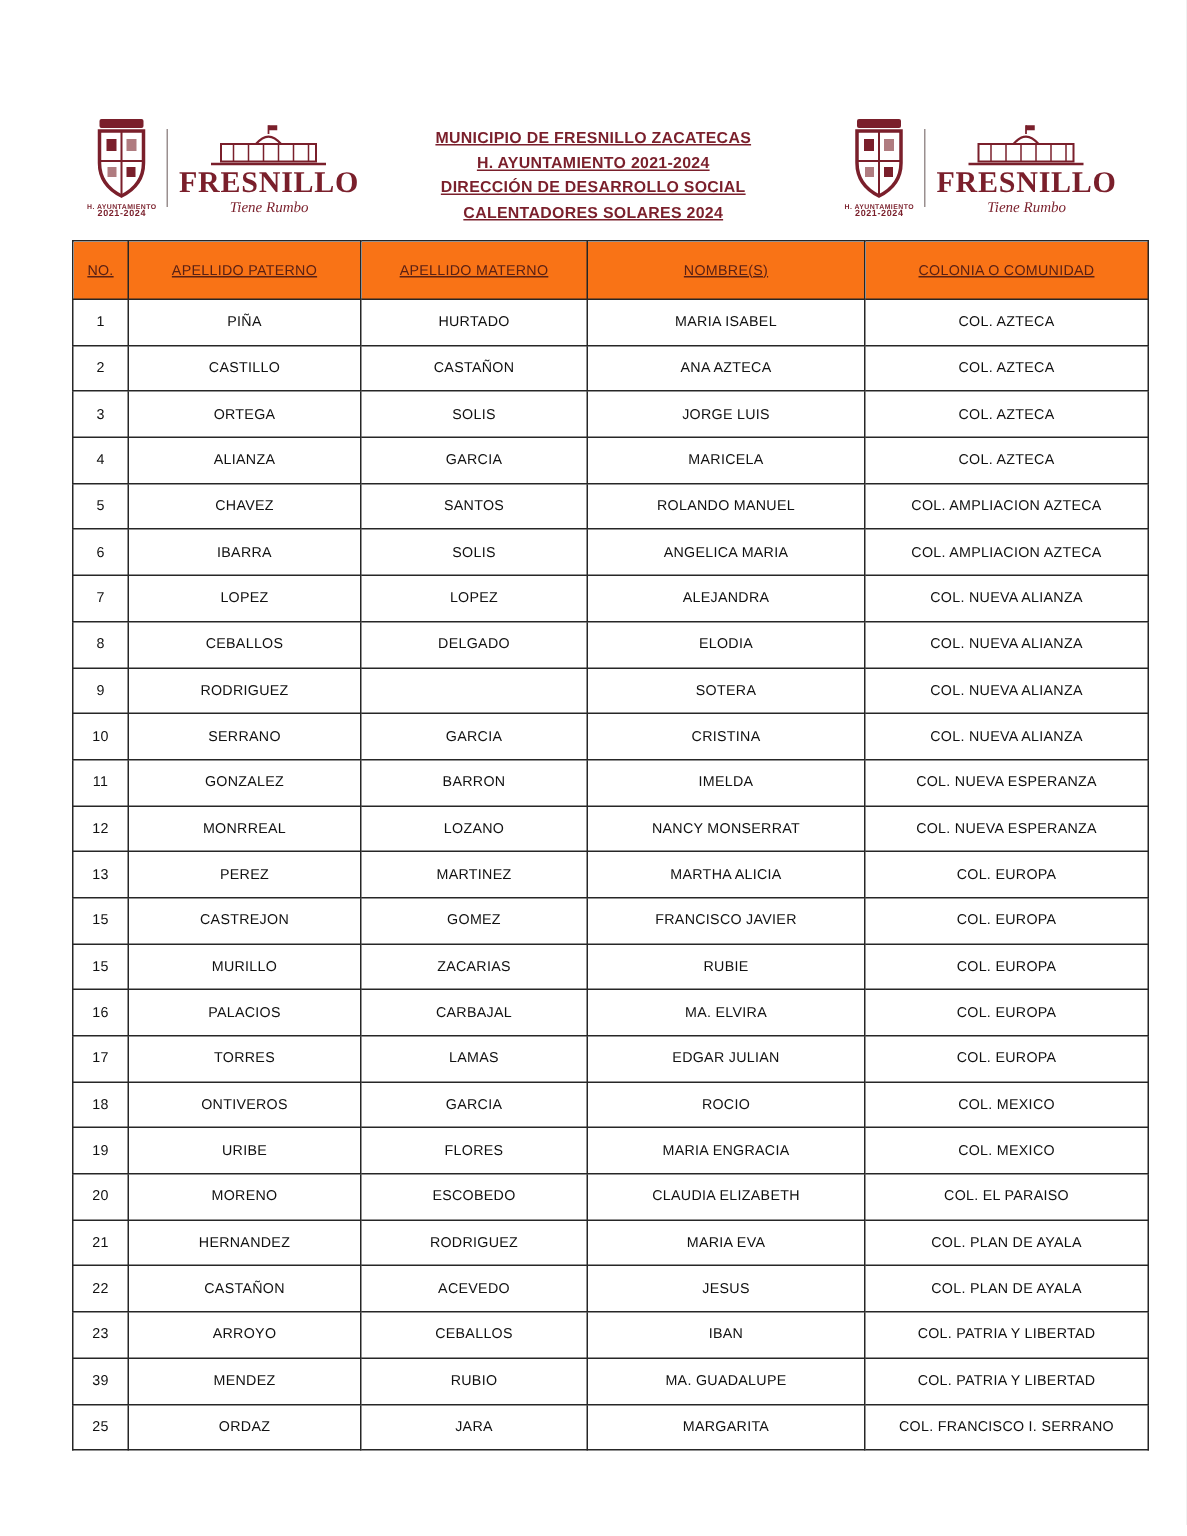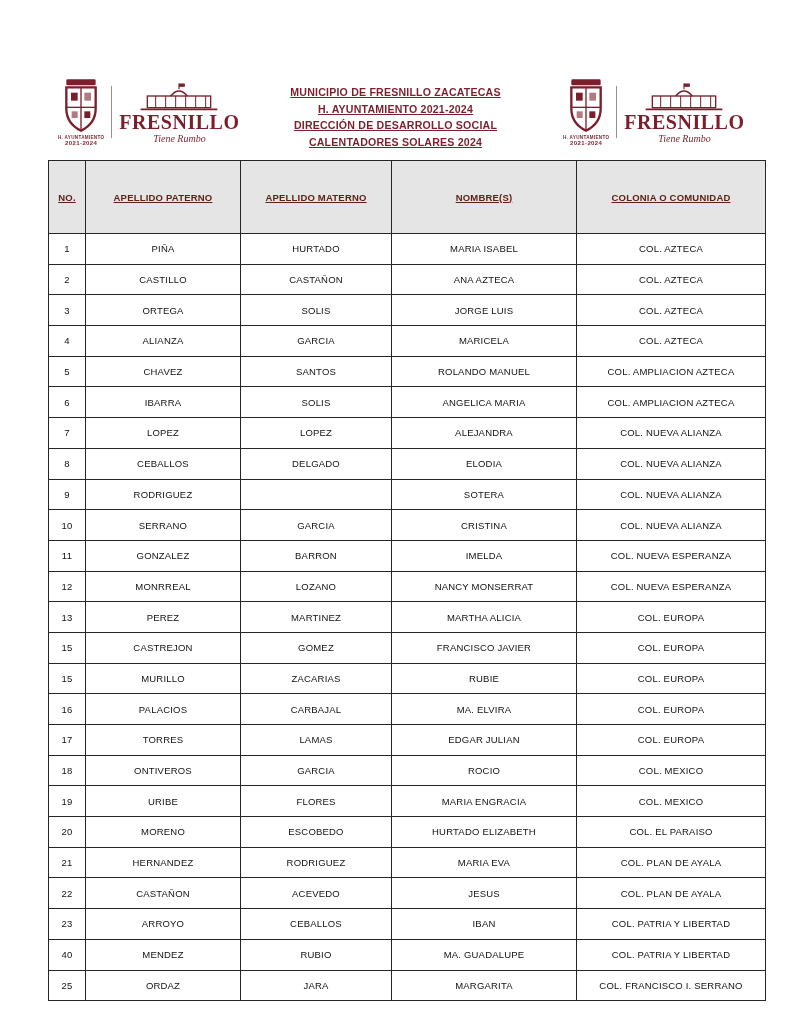"NO." table.roster th { background: #e5e5e5 -> #f97316; font-weight: bold -> normal; padding: 17px 2px -> 0 2px }
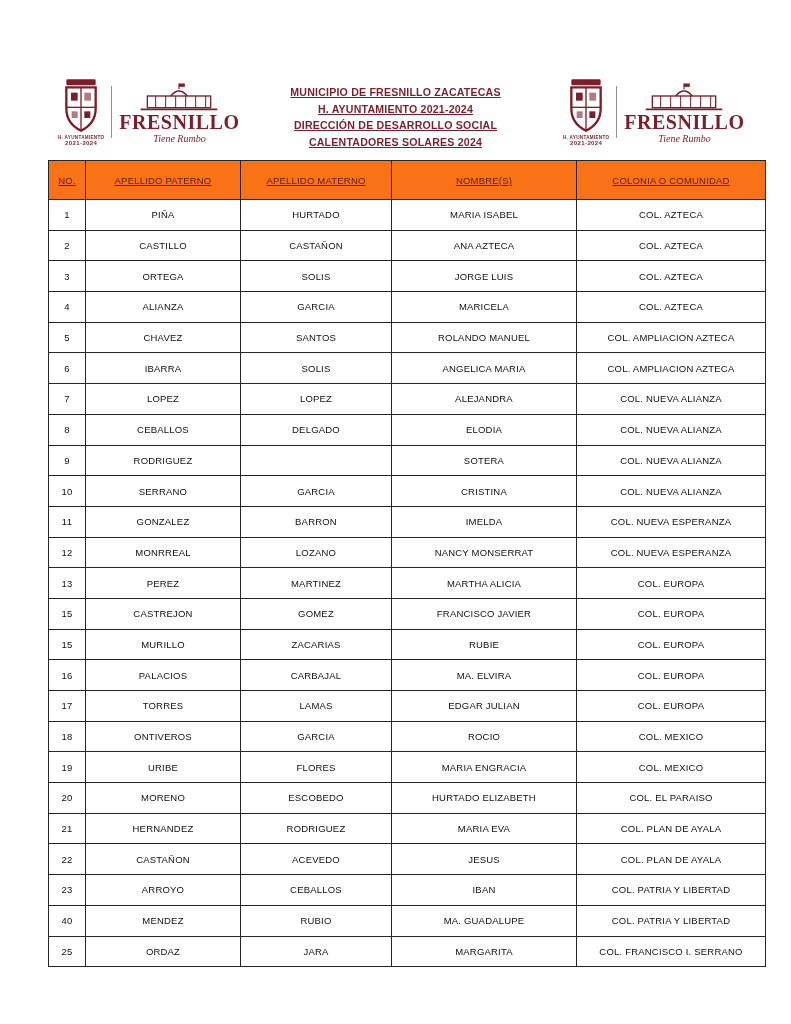"HURTADO ELIZABETH" td.col-3 { text: HURTADO -> CLAUDIA }
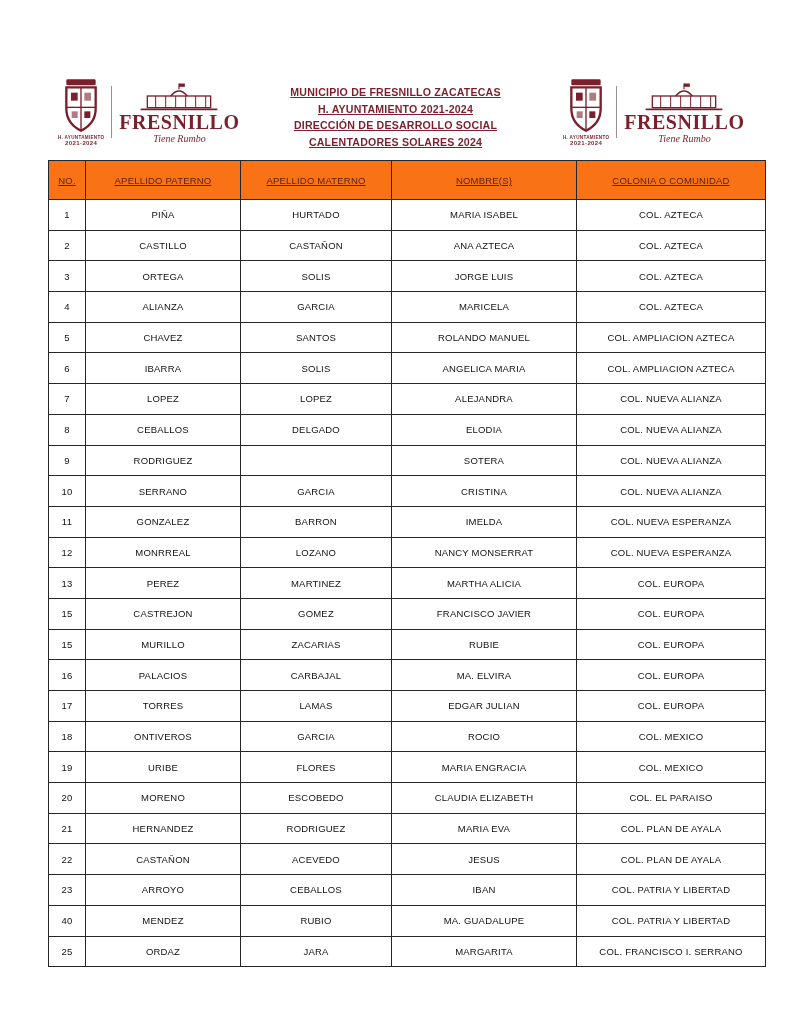"40" td.col-0 { text: 40 -> 39 }
